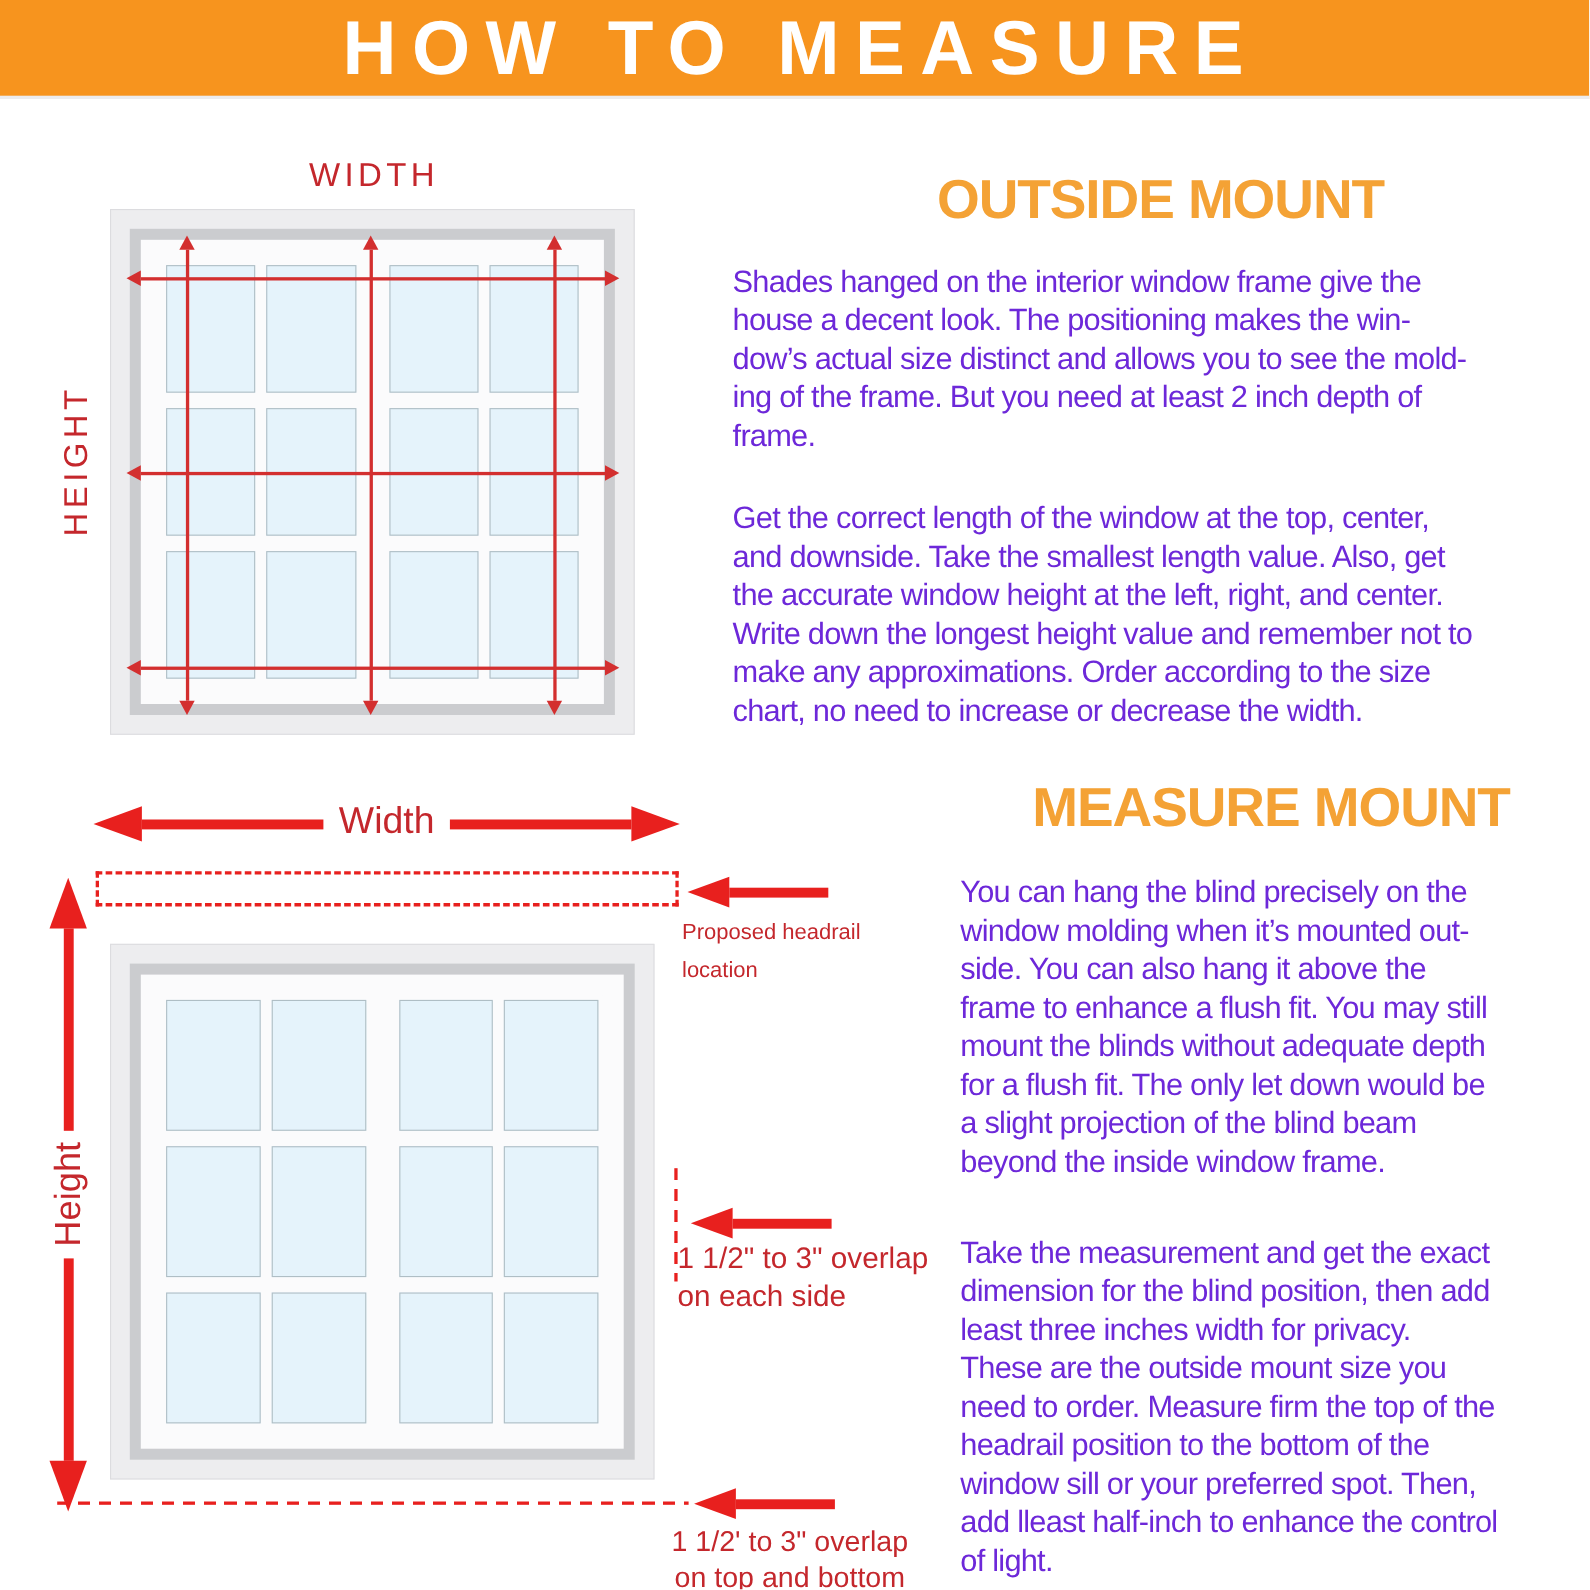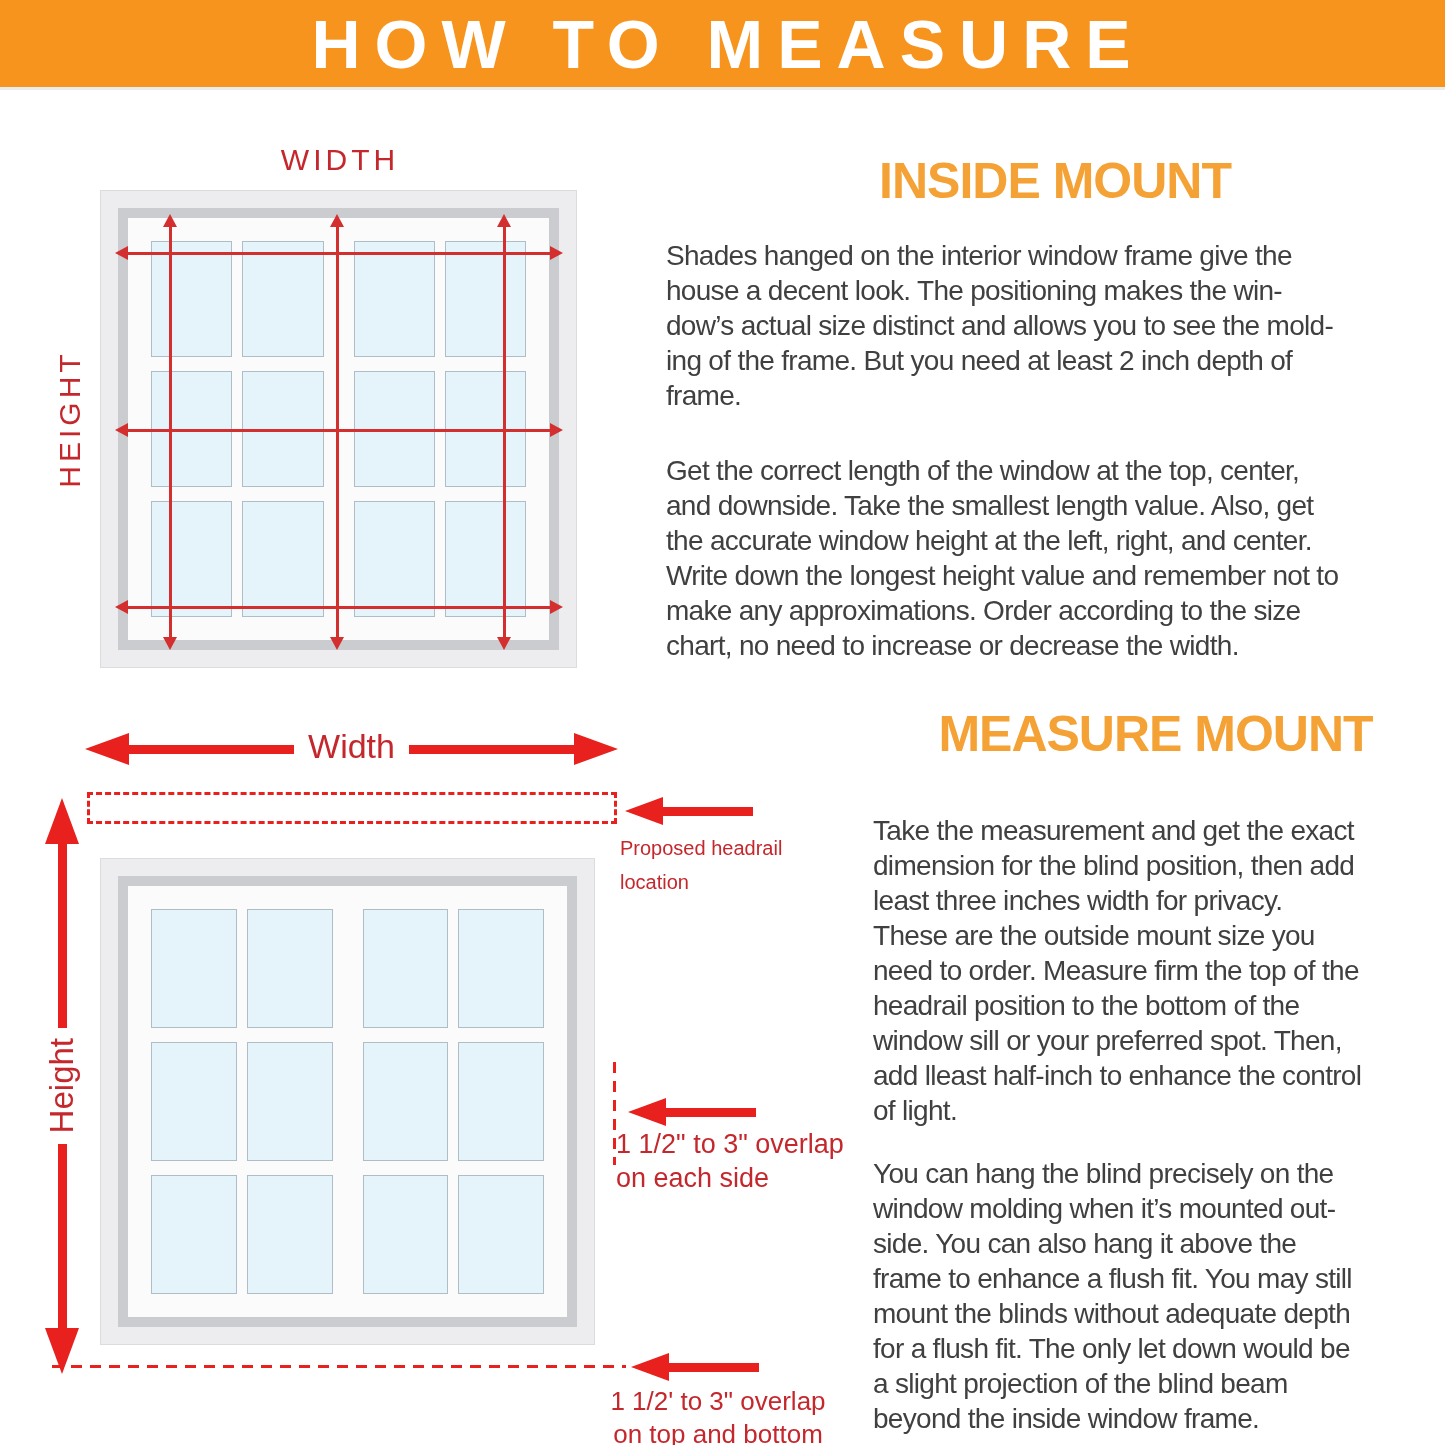"INSIDE MOUNT" h2.mount-heading { text: INSIDE -> OUTSIDE }
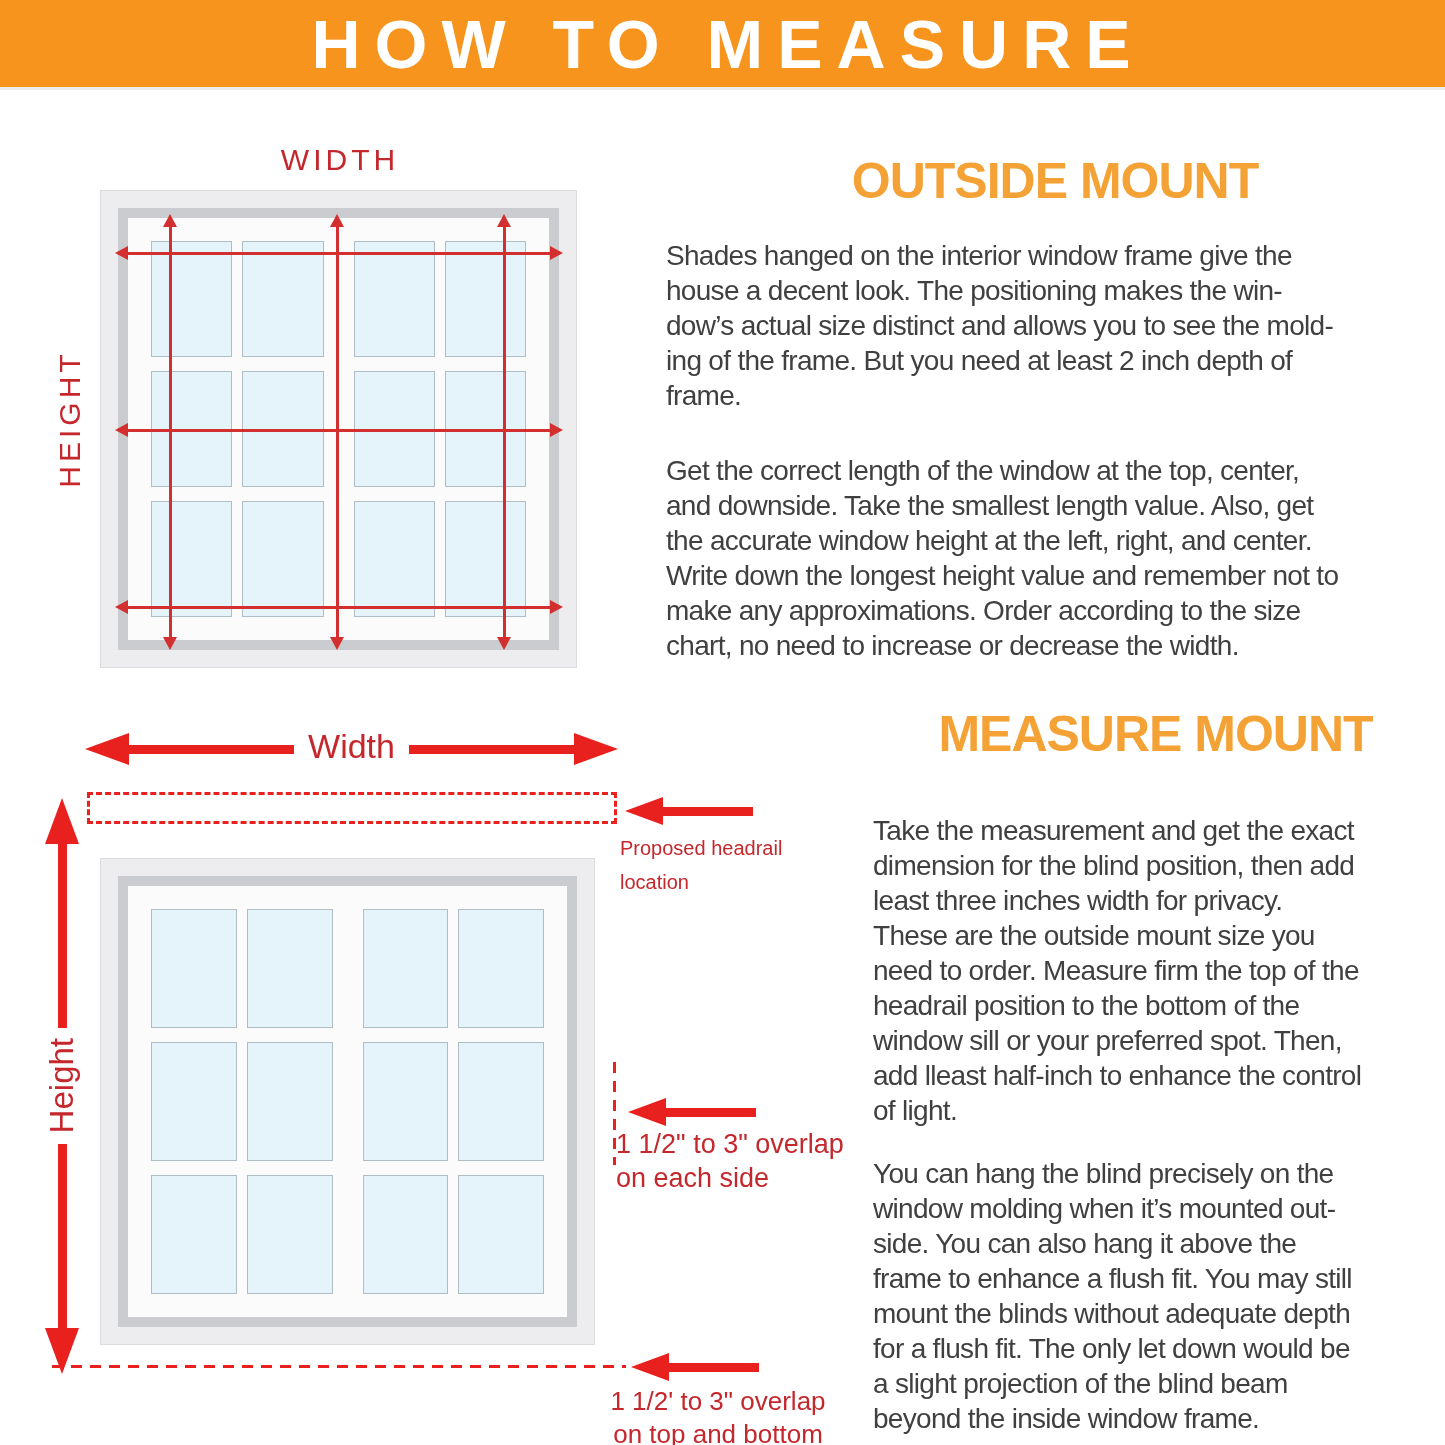"Shades hanged on the interior" .body-para { color: #404040 -> #6d28d9 }
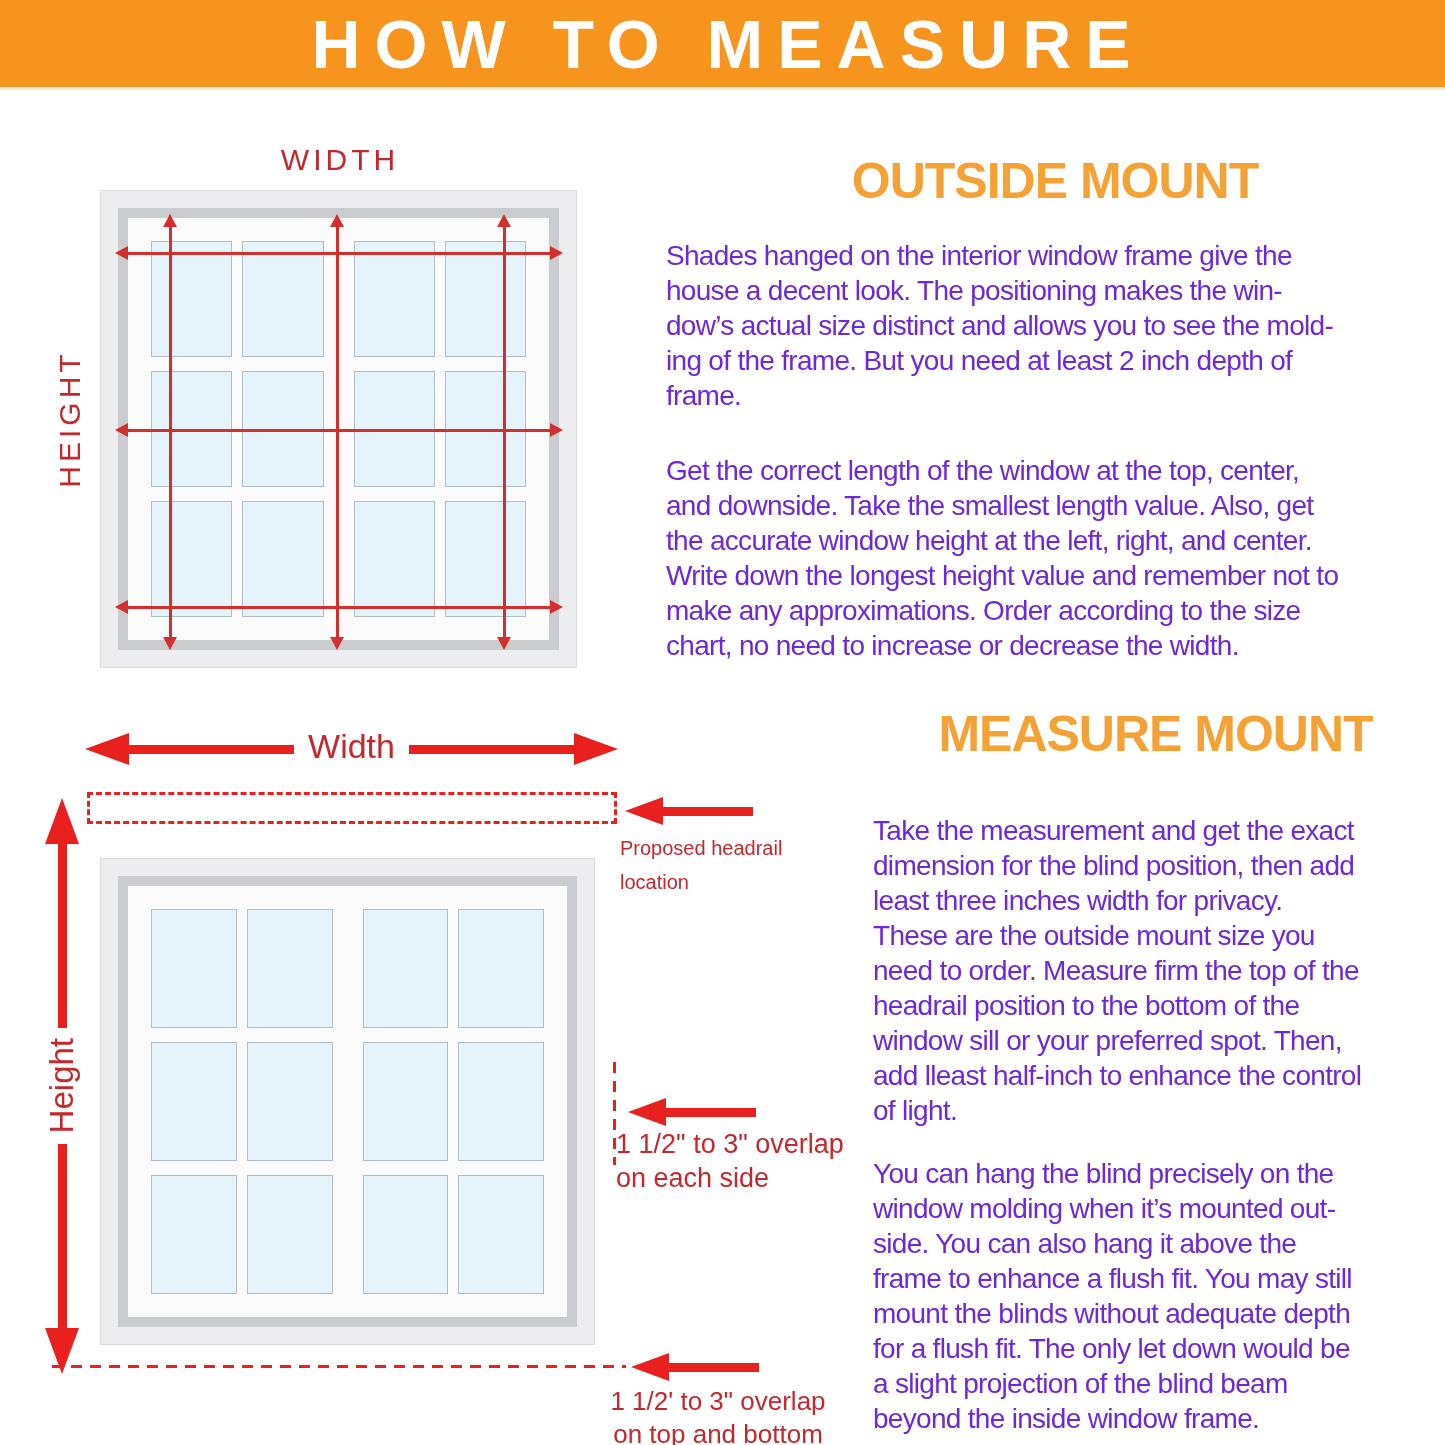"Take the measurement and get" p.body-para { order: before "You can hang the blind" -> after "You can hang the blind" }
